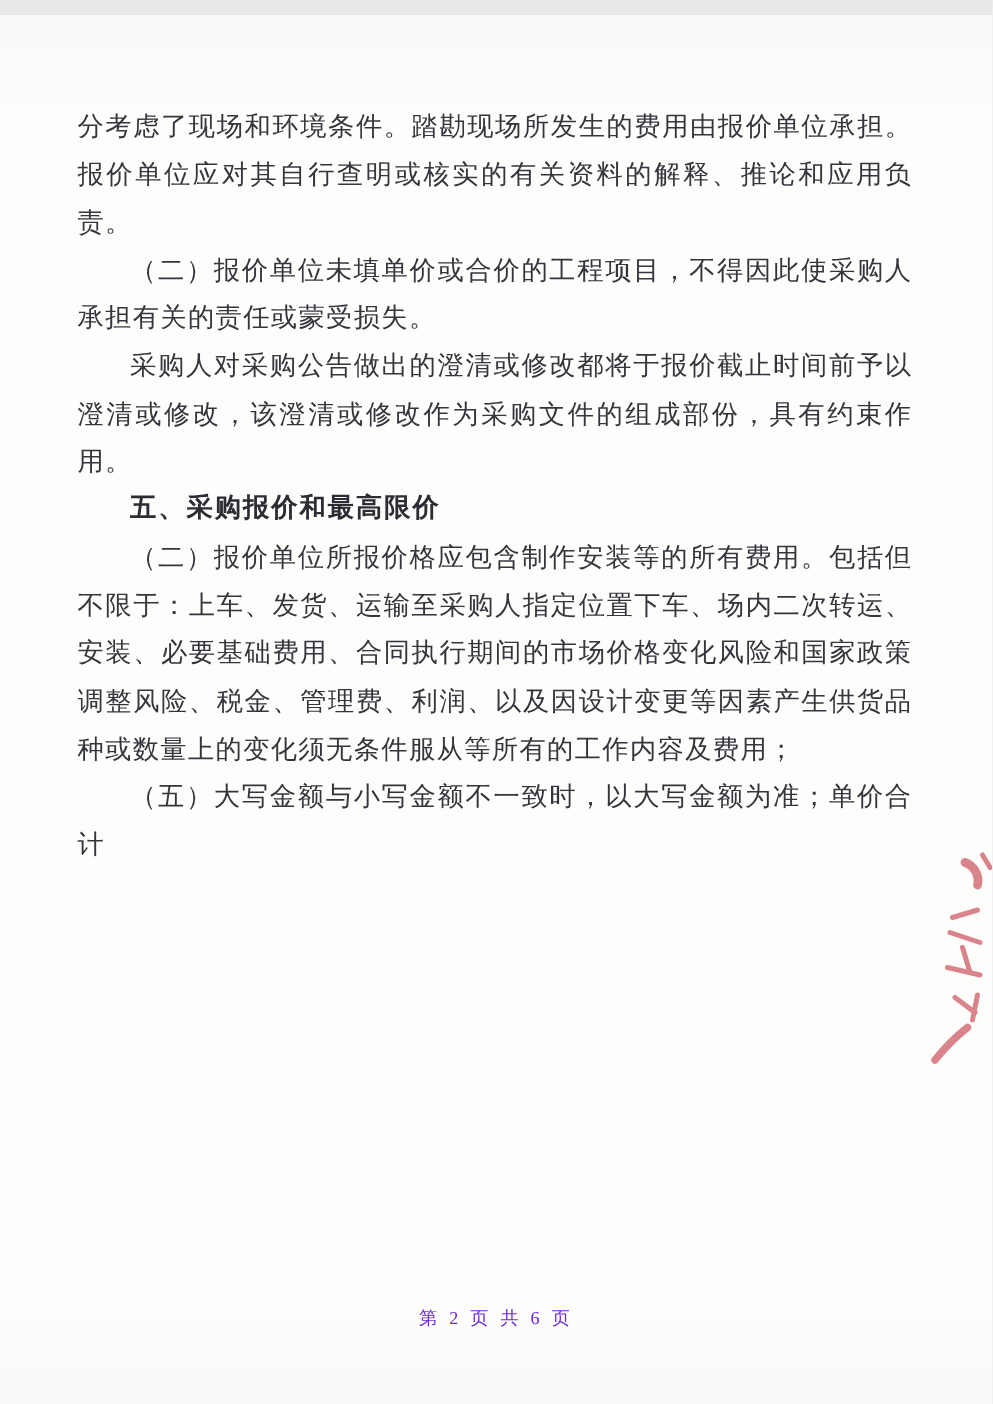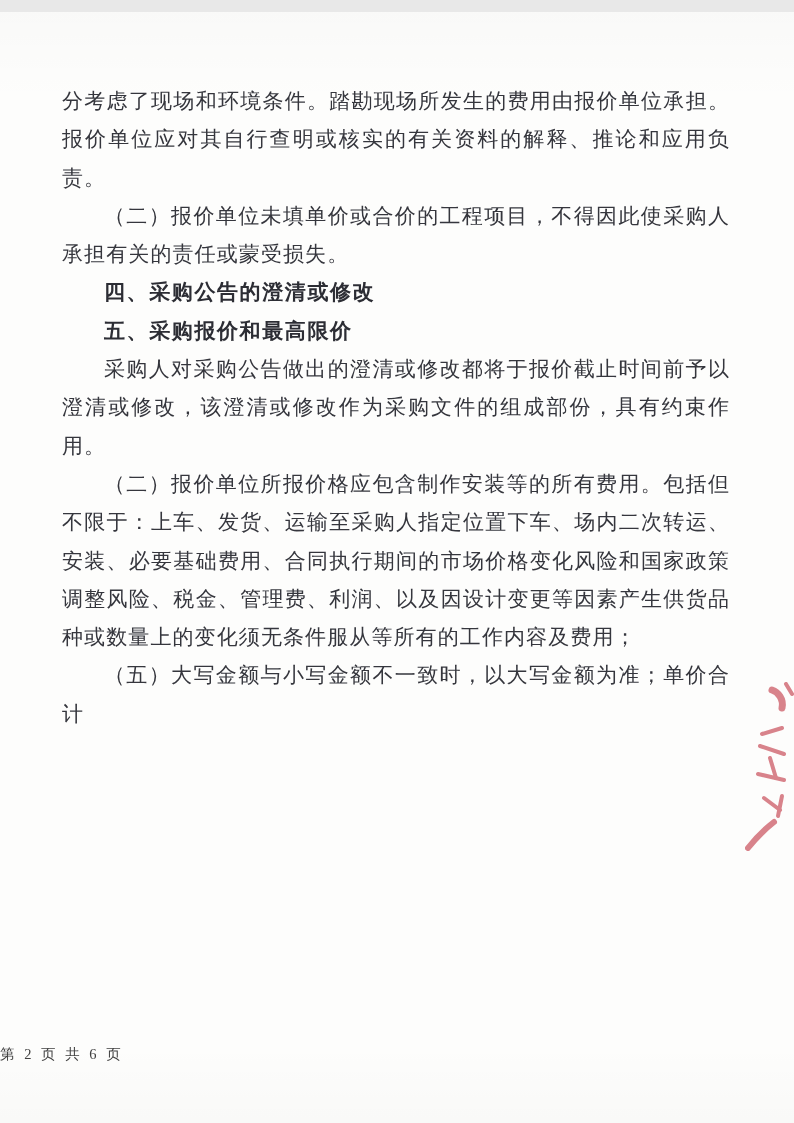"四、采购公告的澄清或修改" p.line { html: <p>四、采购公告的澄清或修改</p> -> none }
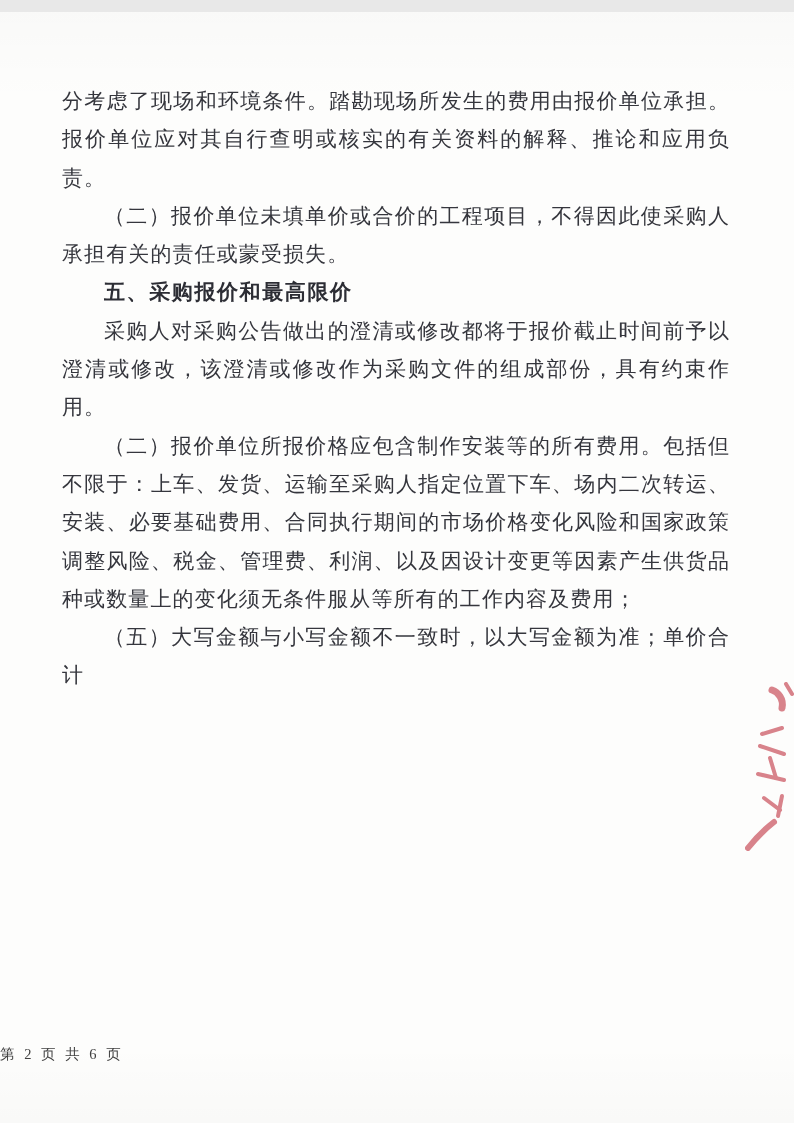"五、采购报价和最高限价" p.line { order: before "采购人对采购公告做出的澄清或修改都将于报价截止时间前予以澄清或修改，该澄清或修改" -> after "采购人对采购公告做出的澄清或修改都将于报价截止时间前予以澄清或修改，该澄清或修改" }
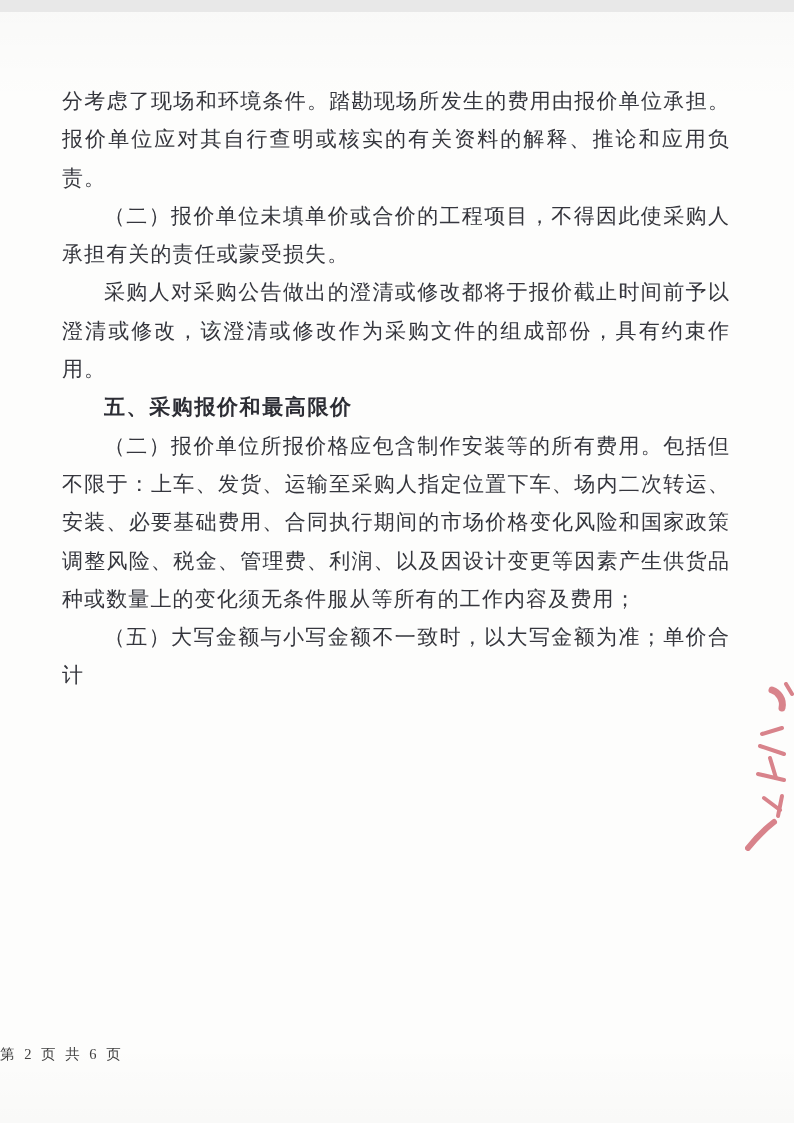"第 2 页 共 6" .footer { color: #404040 -> #6d28d9; text-align: left -> center }
